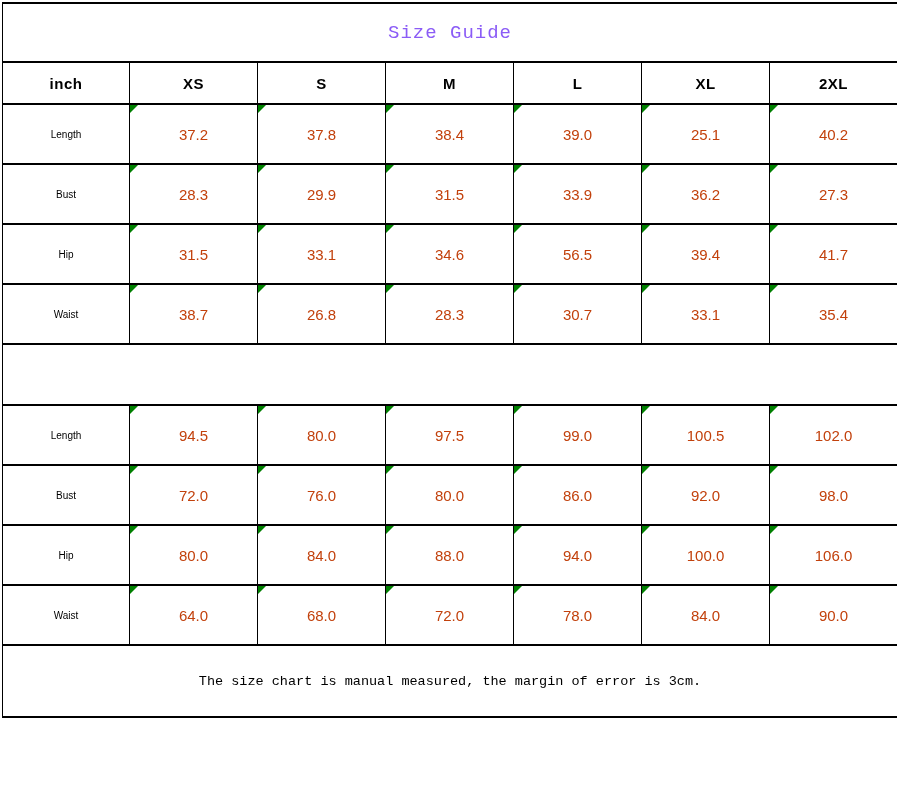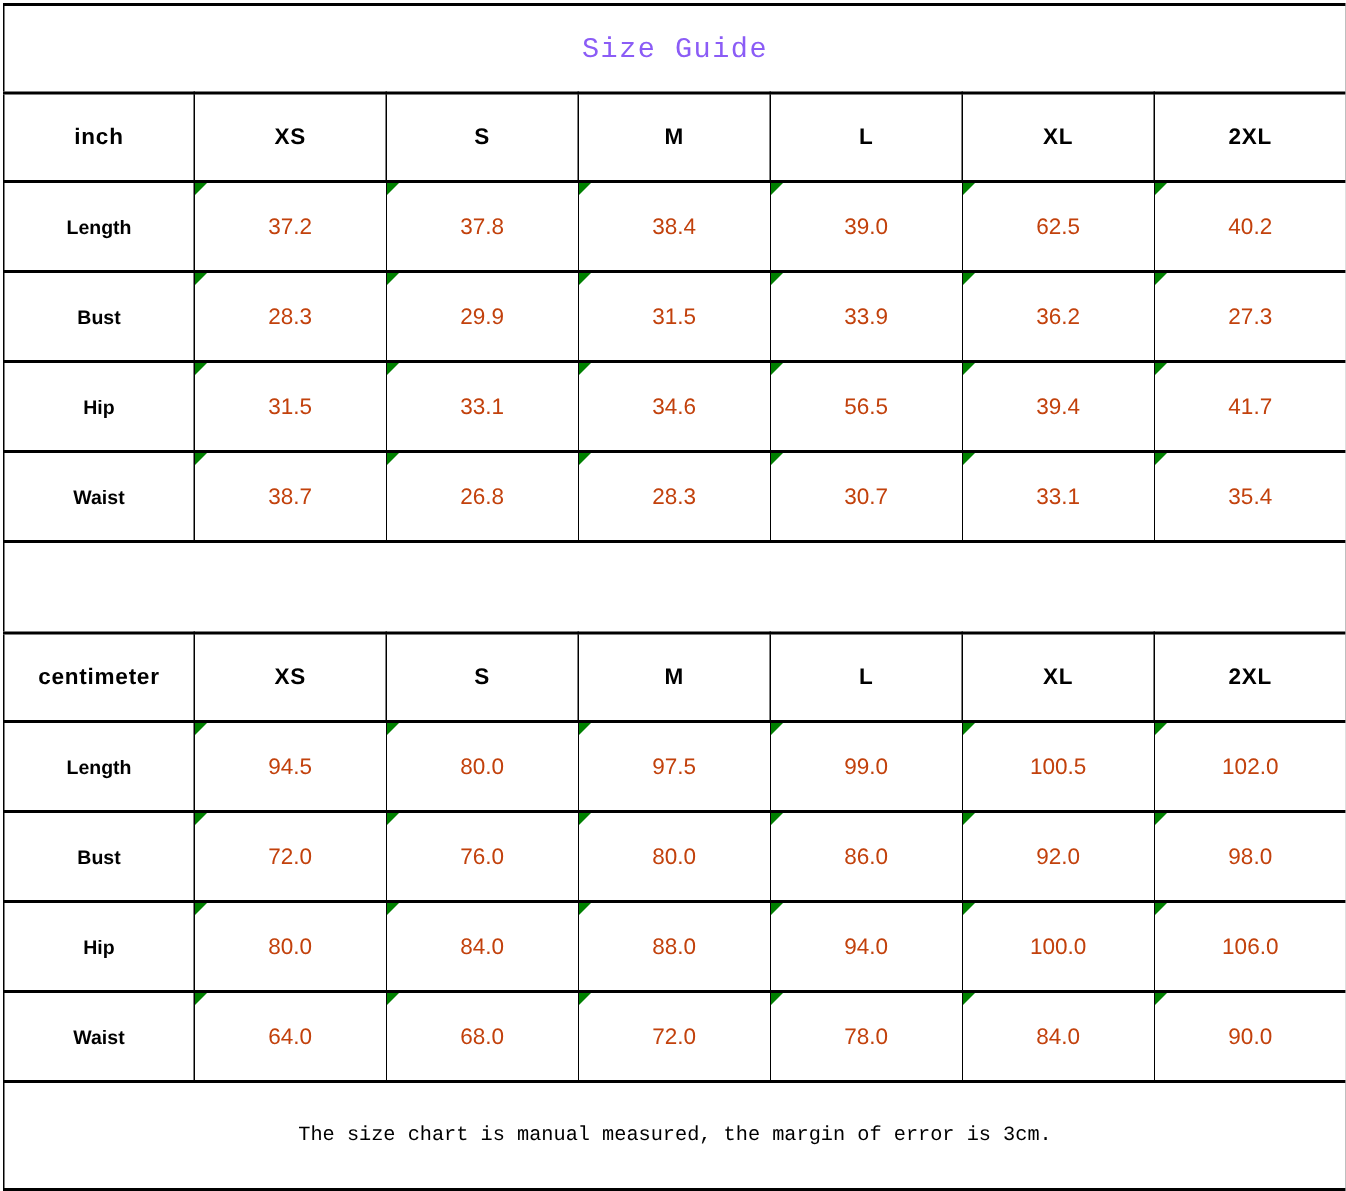"inch" tr.header-row td { height: 59px -> 42px }
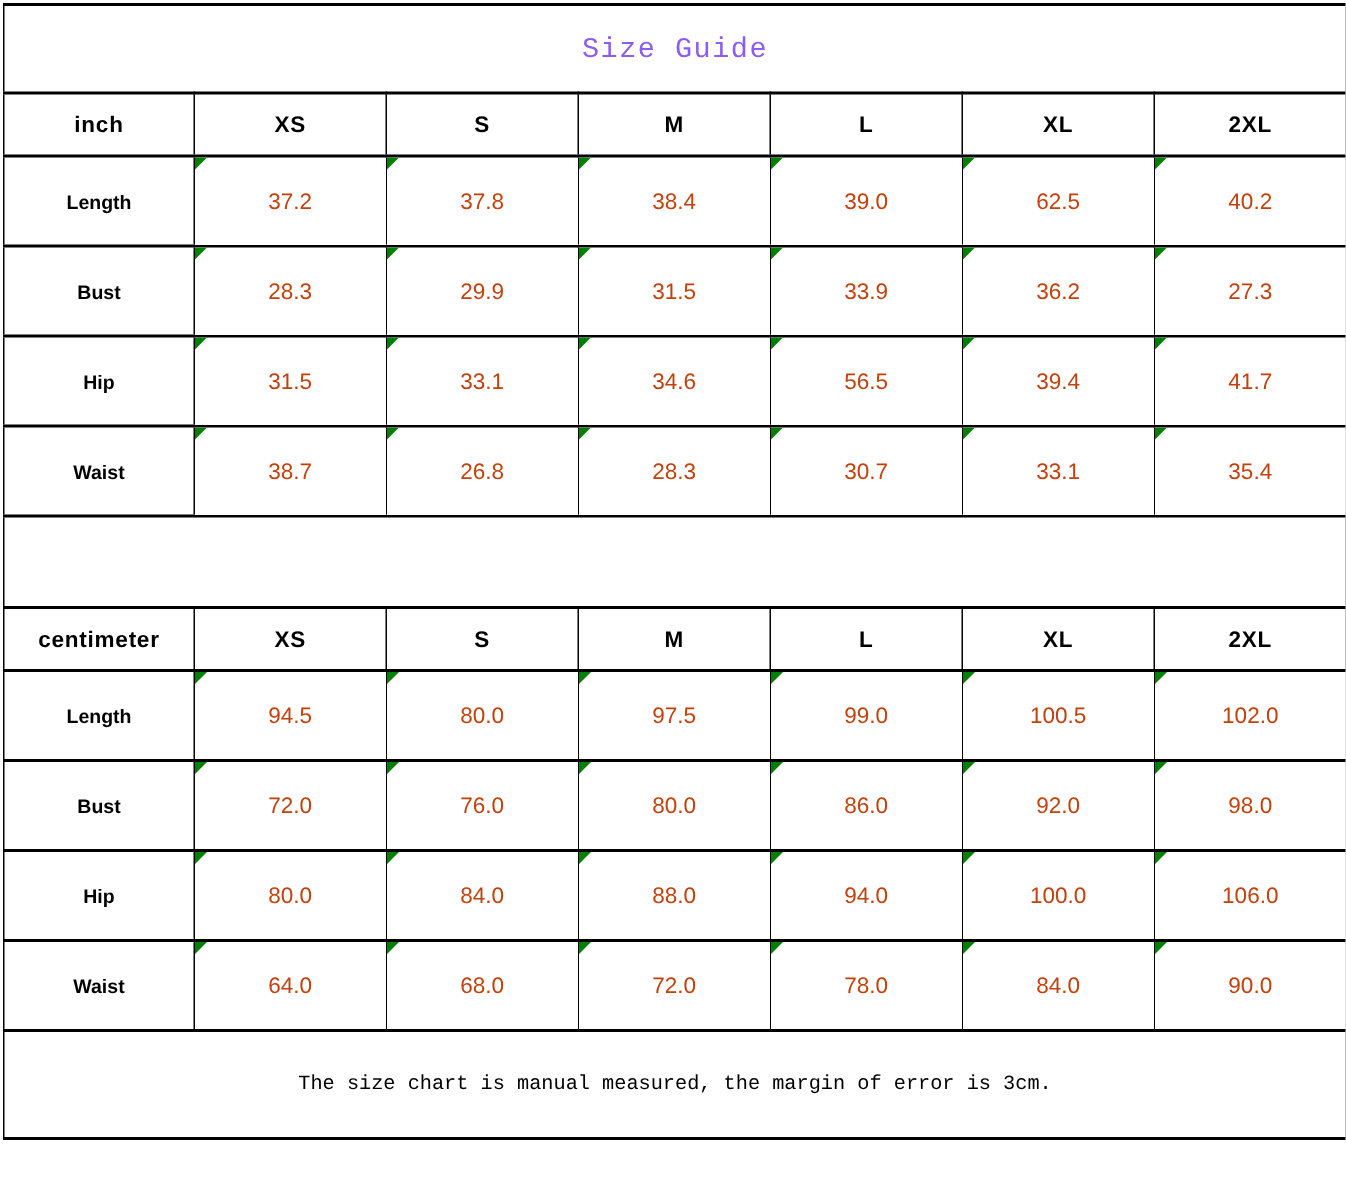"Length" .label-cell { font-size: 13px -> 10px; font-weight: bold -> normal }
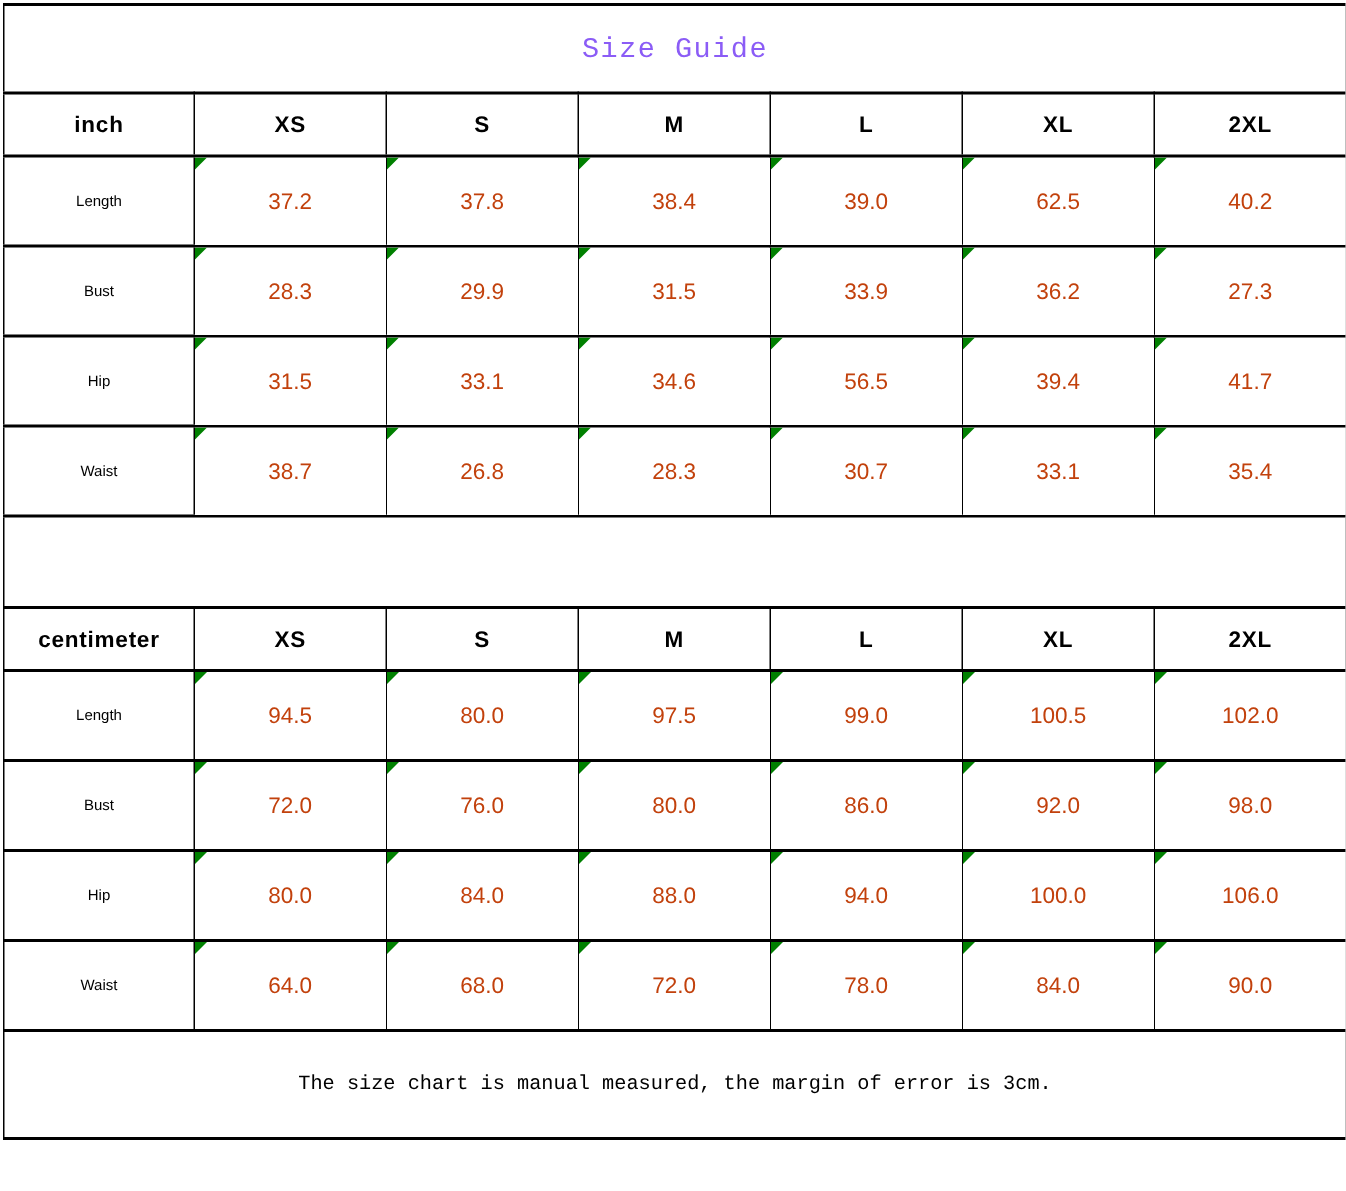"62.5" span { text: 62.5 -> 25.1 }
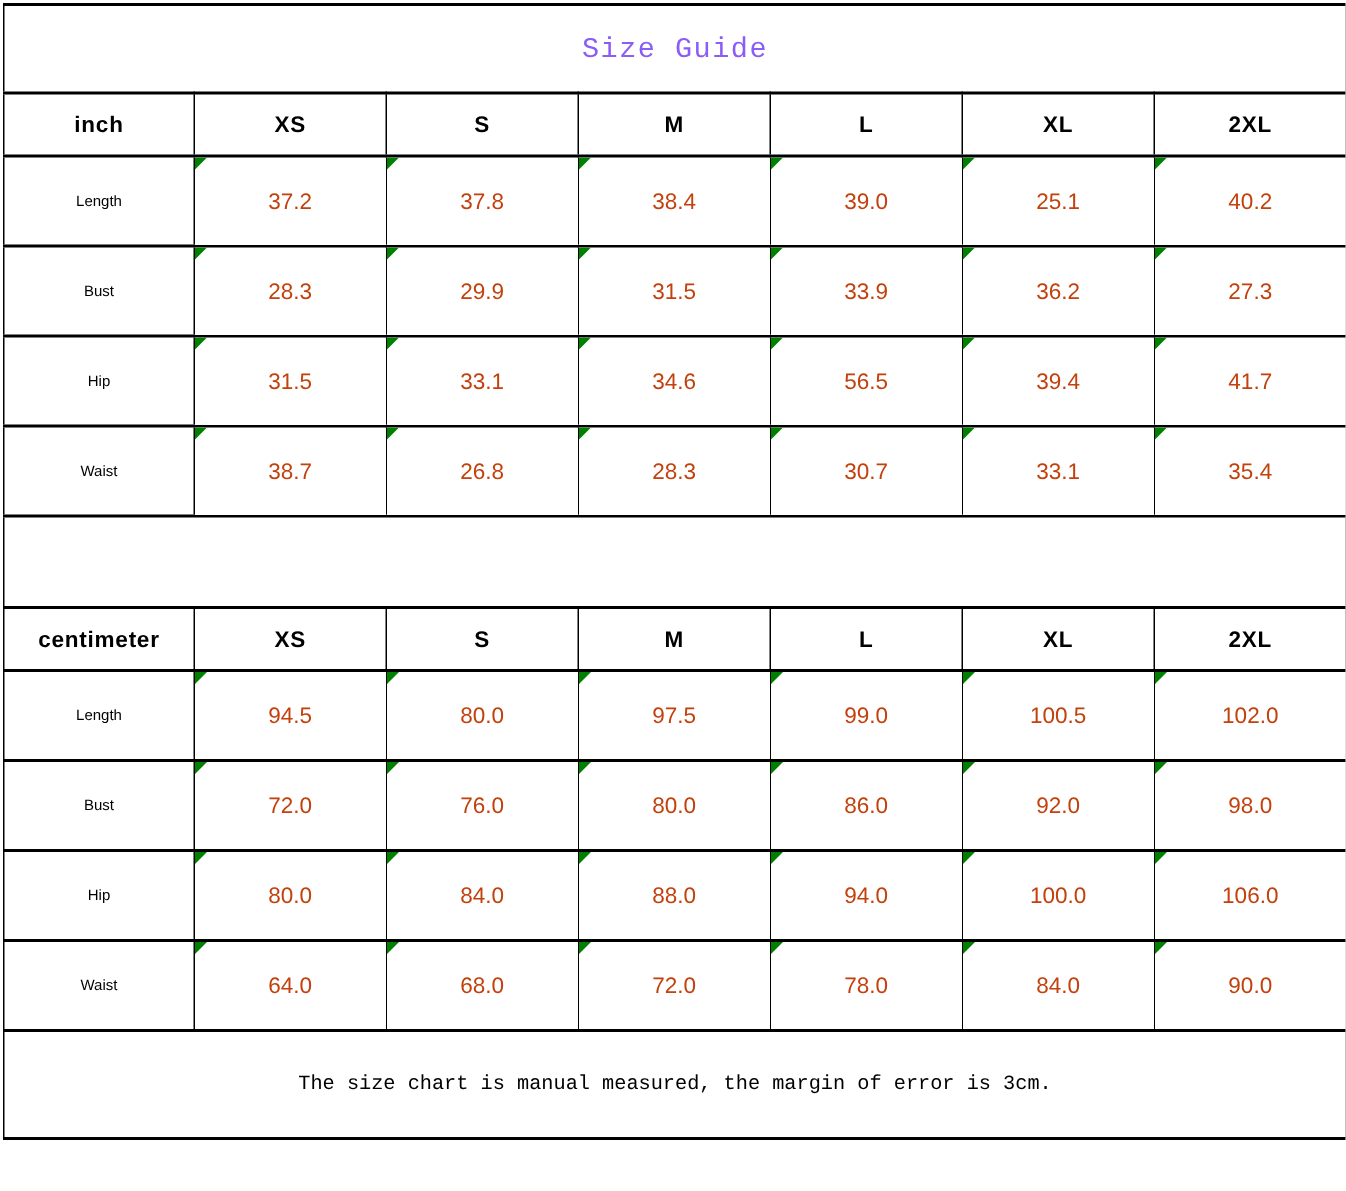"centimeter" tr.header-row { html: <tr> <td>centimeter</td> <td>XS</td> <td>S</td> <td>M</td> <td>L</td> <td>XL</td> <td>2XL</td> </tr> -> none }
